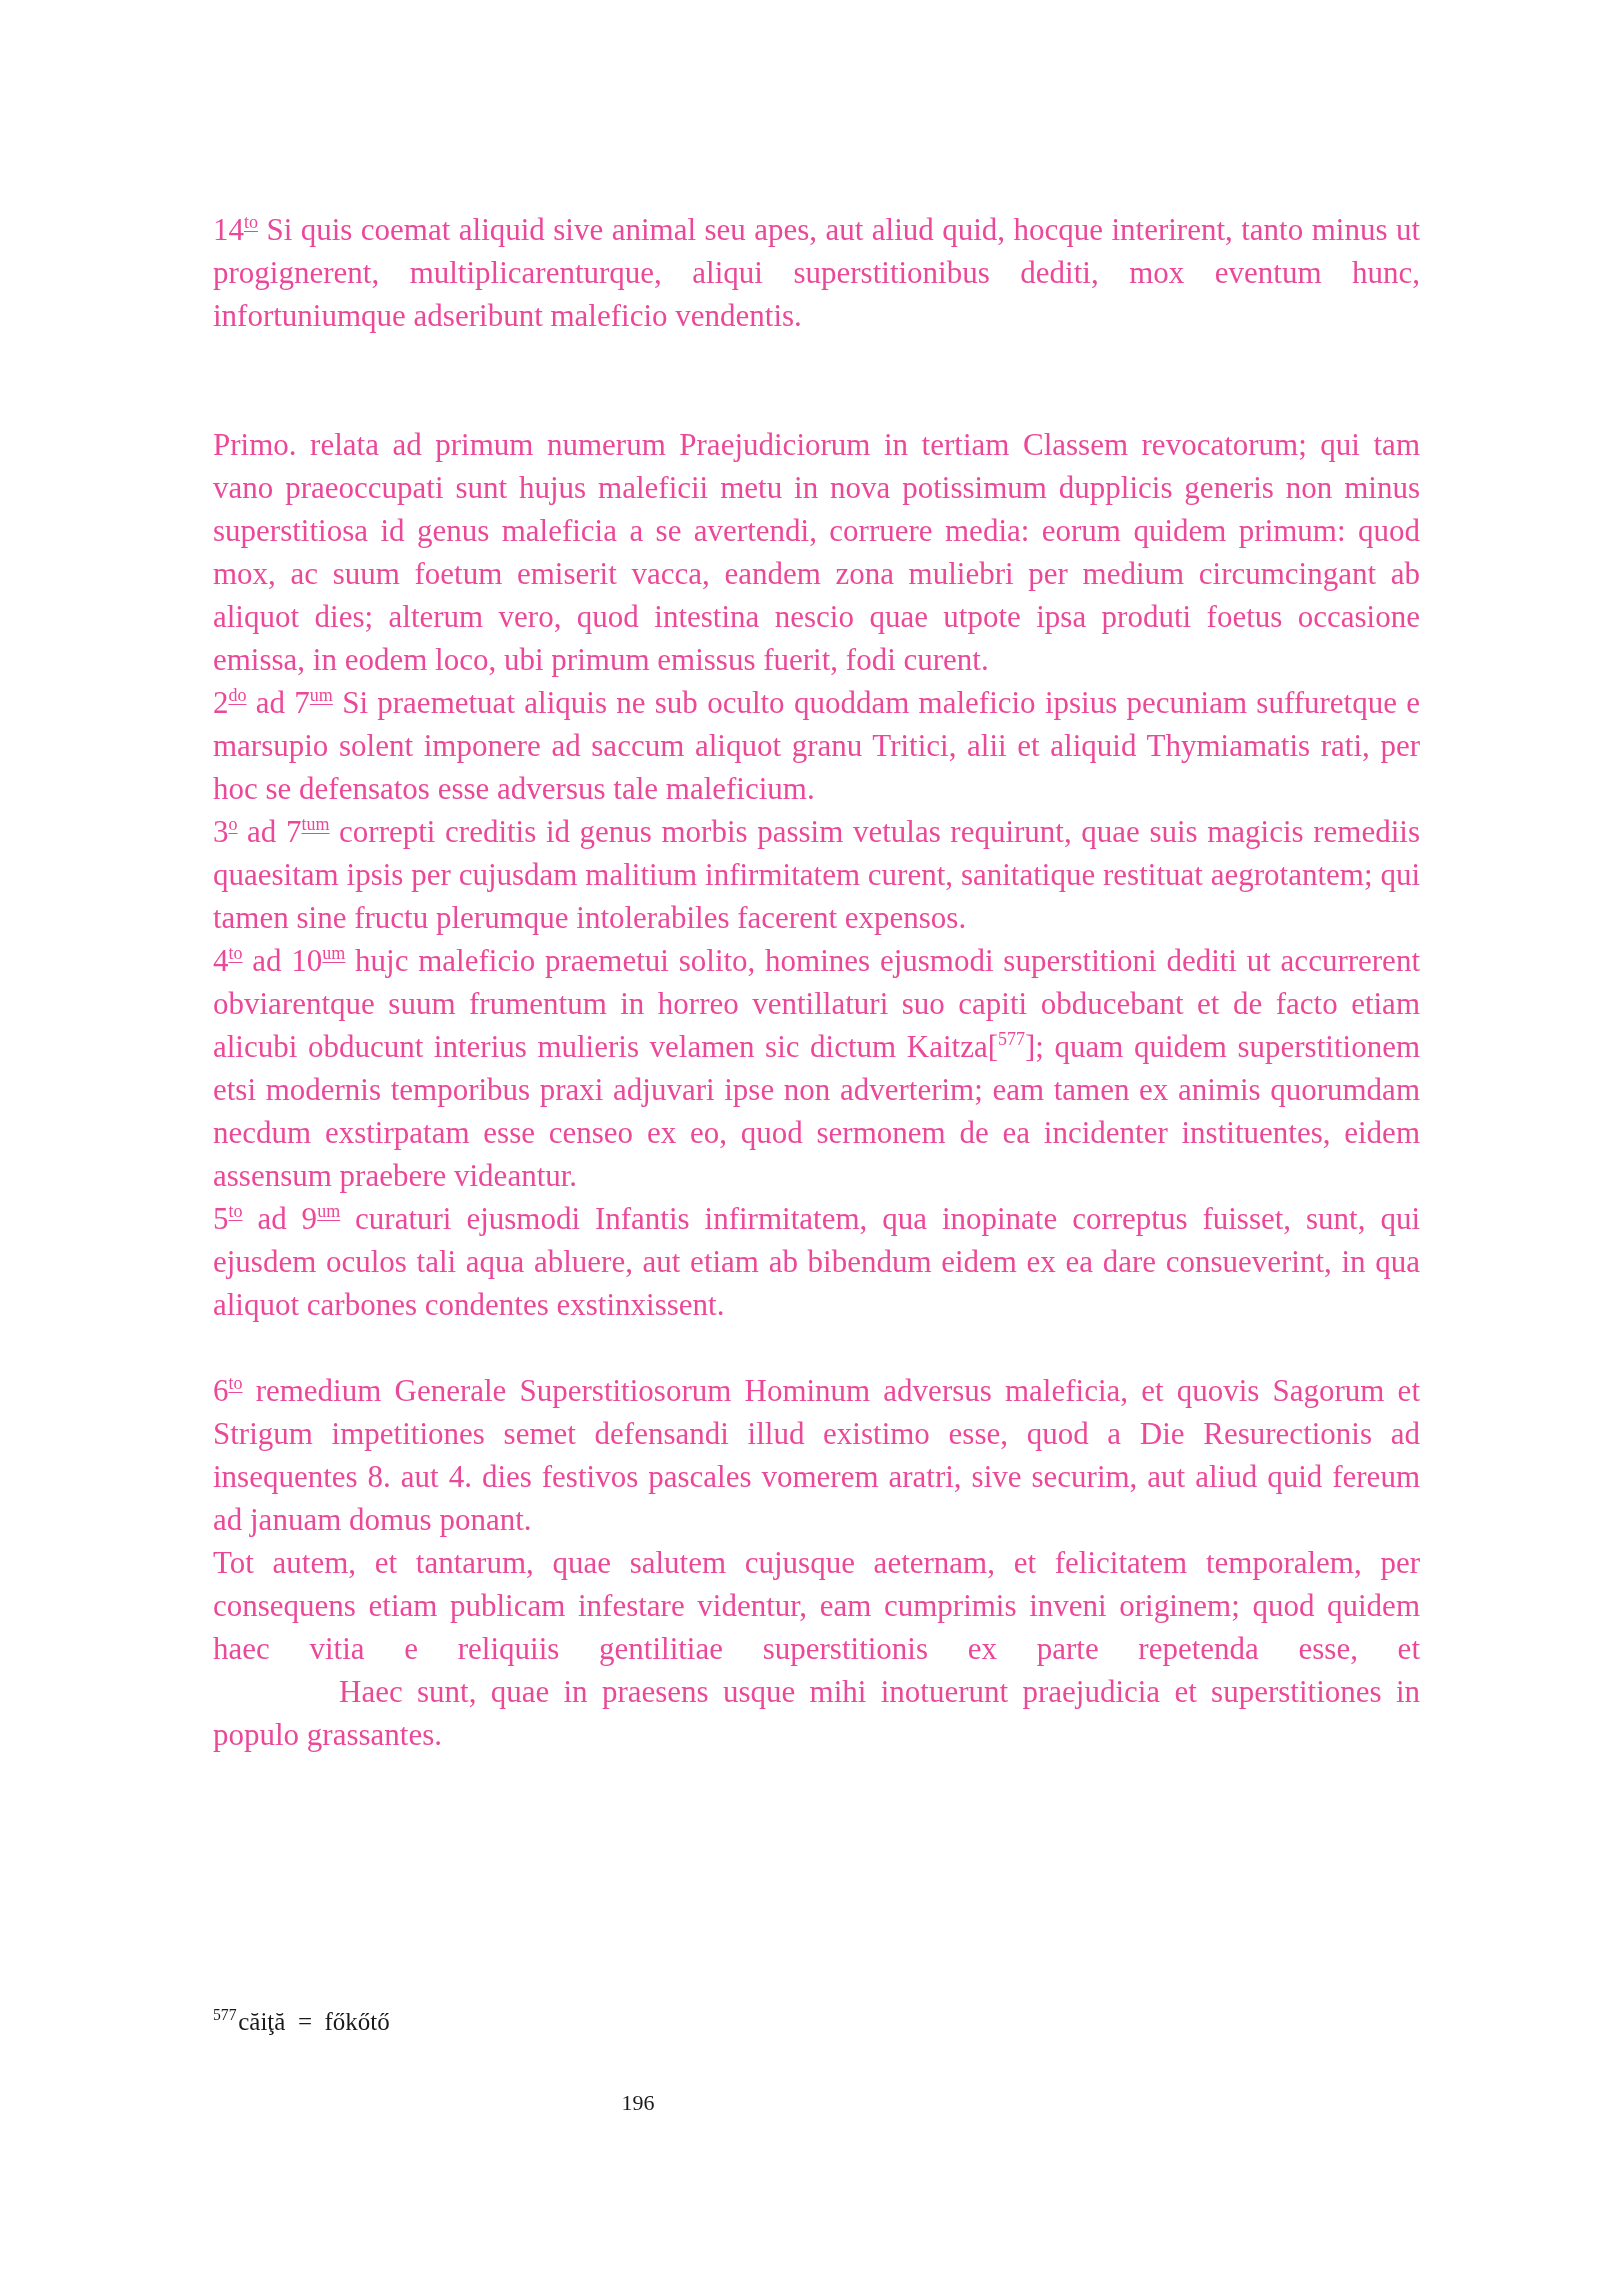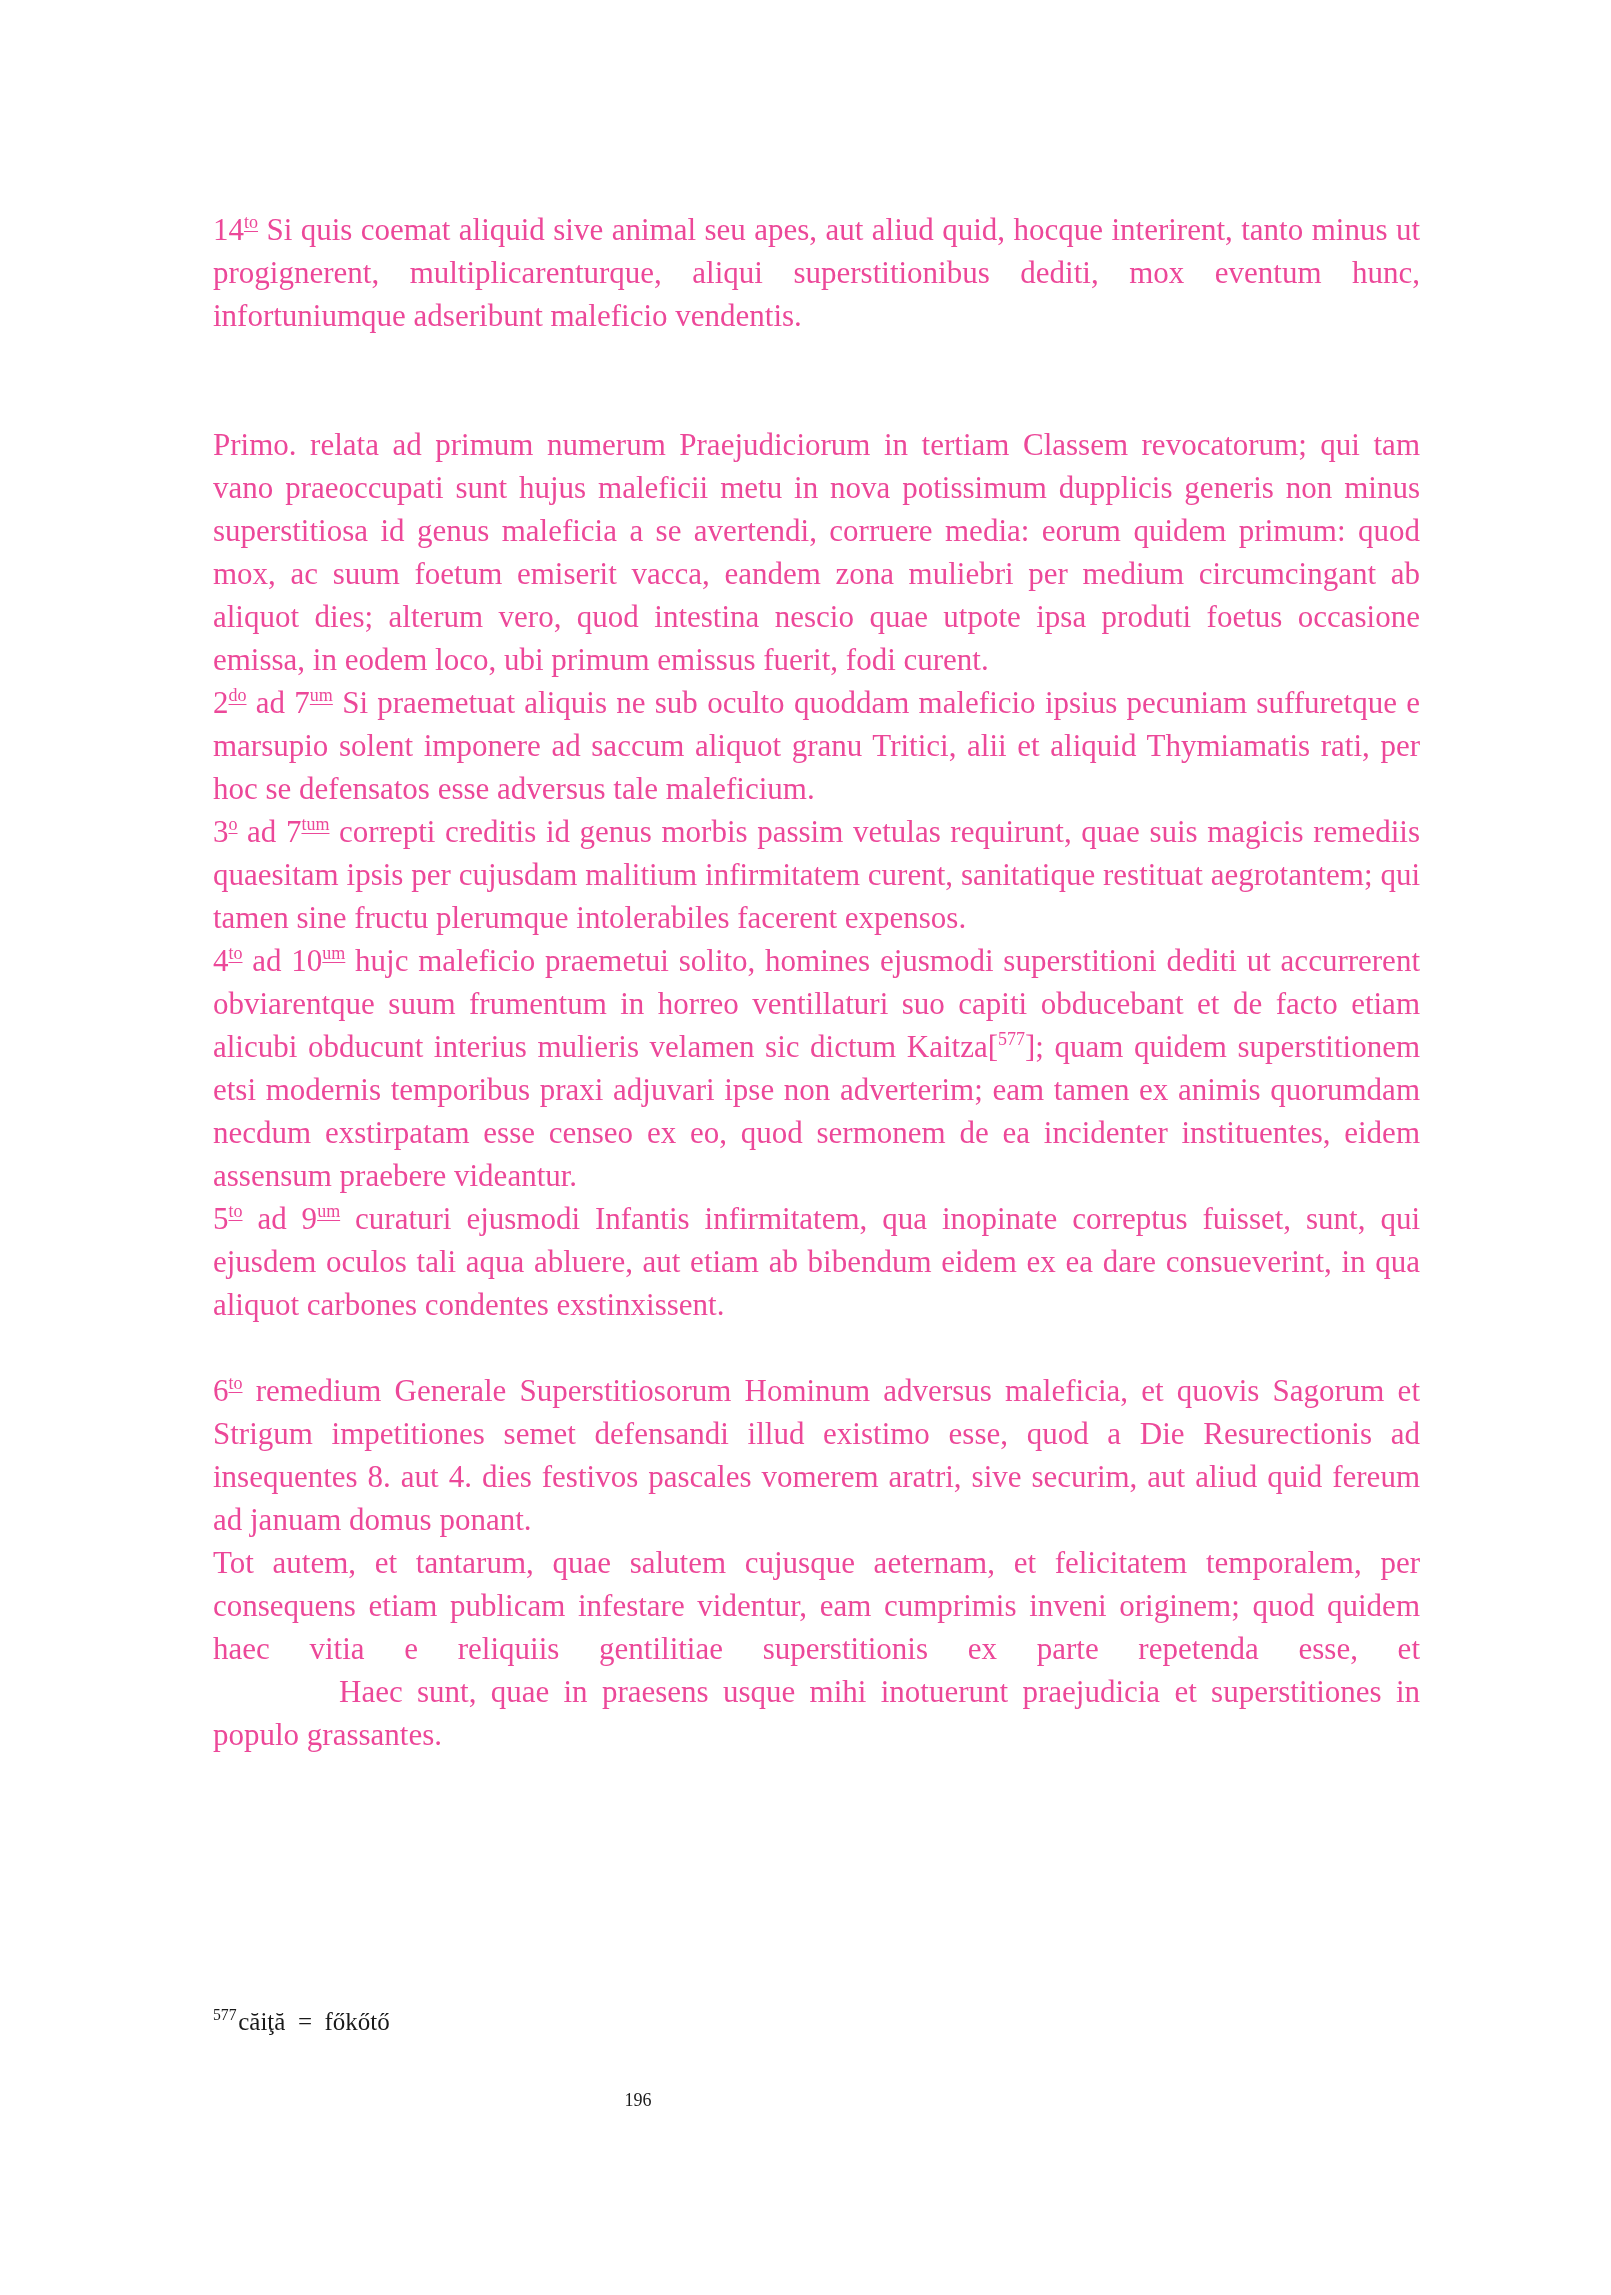"196" .pagenum { font-size: 18px -> 22px }
